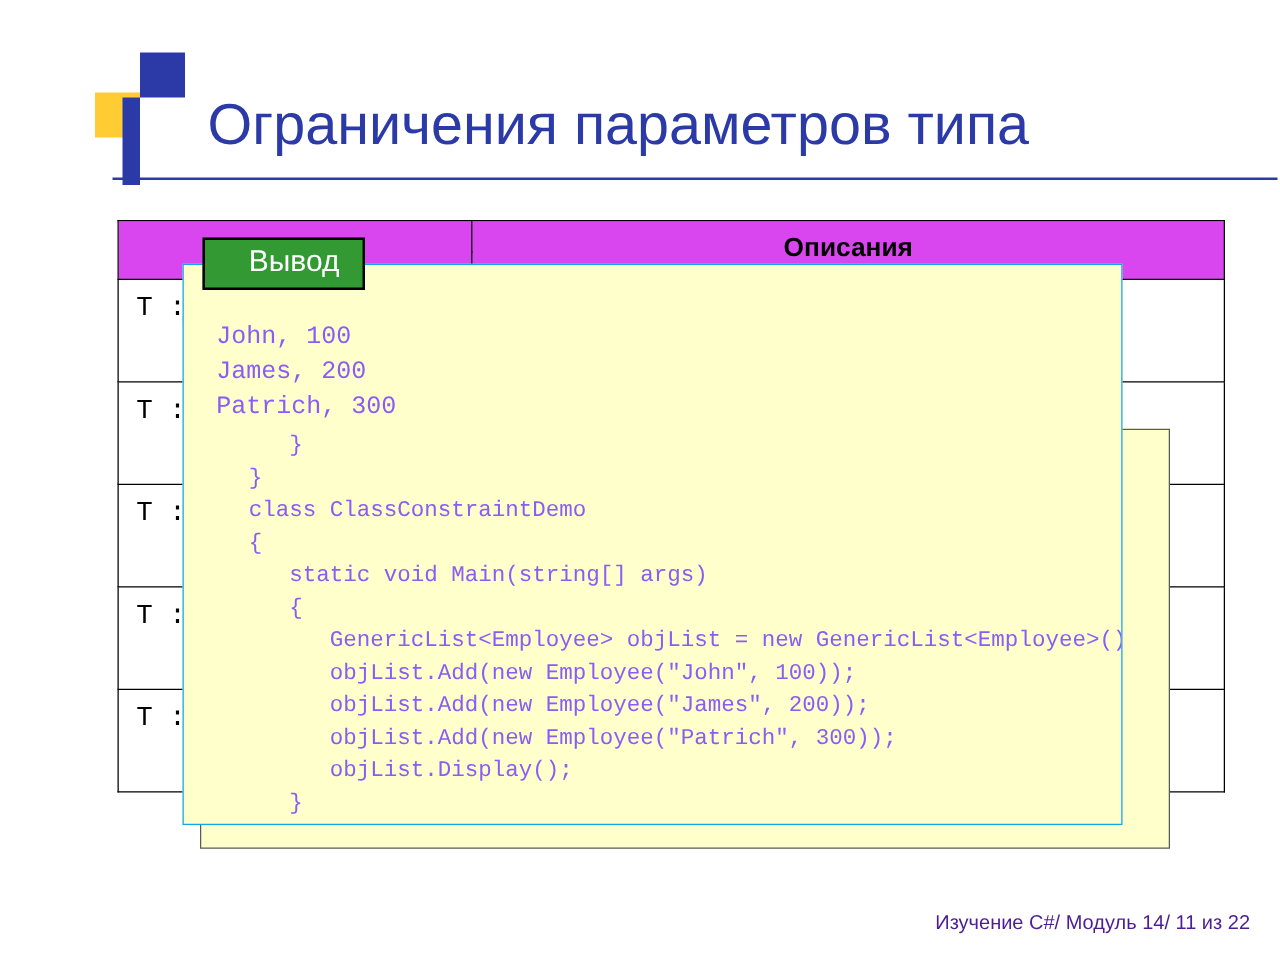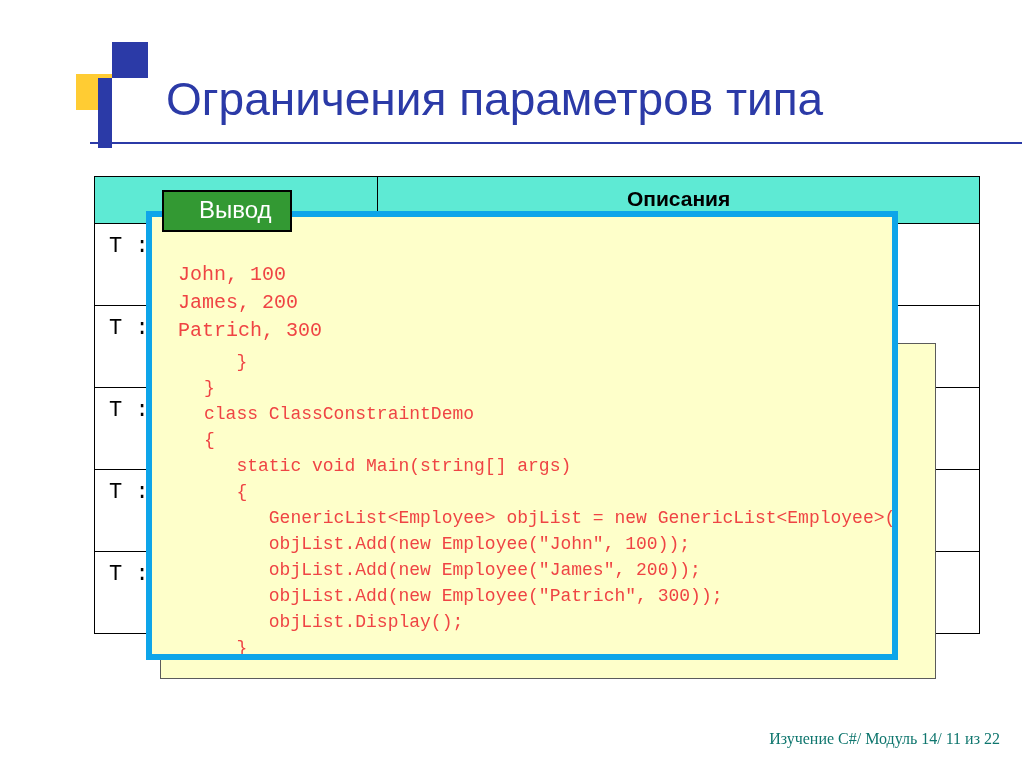"Описания" .tbl th { background: #5eead4 -> #d946ef }
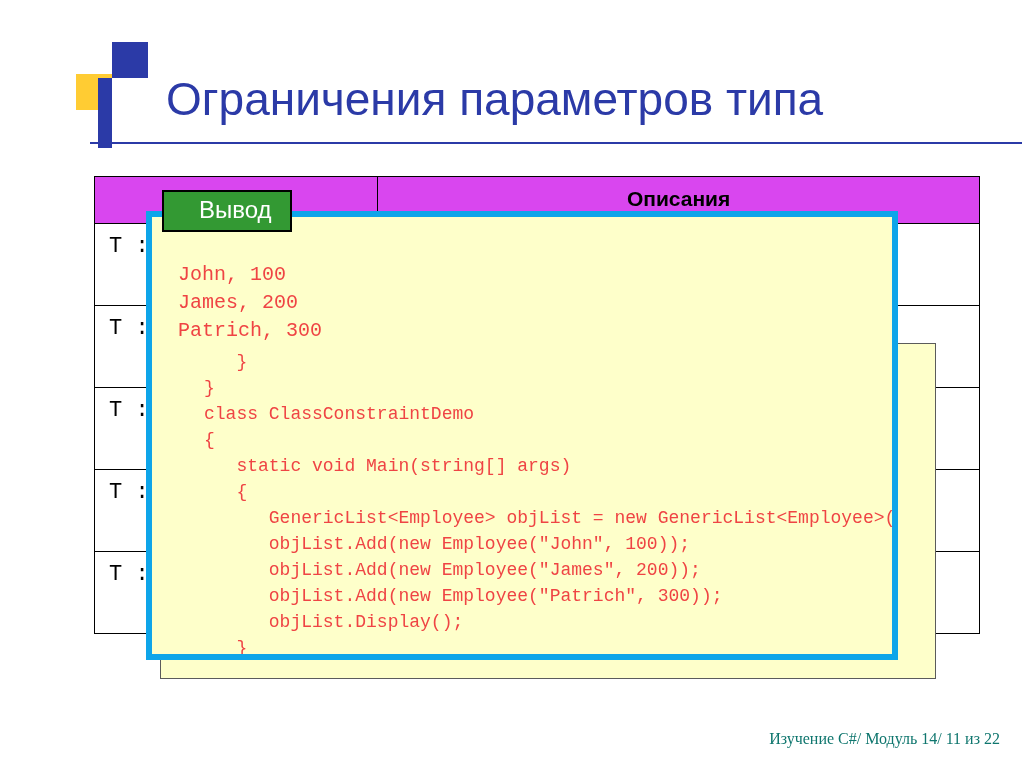"John, 100" .codebox1 { border: 6px solid #0ea5e9 -> 1px solid #0ea5e9; color: #ef4444 -> #8b5cf6 }
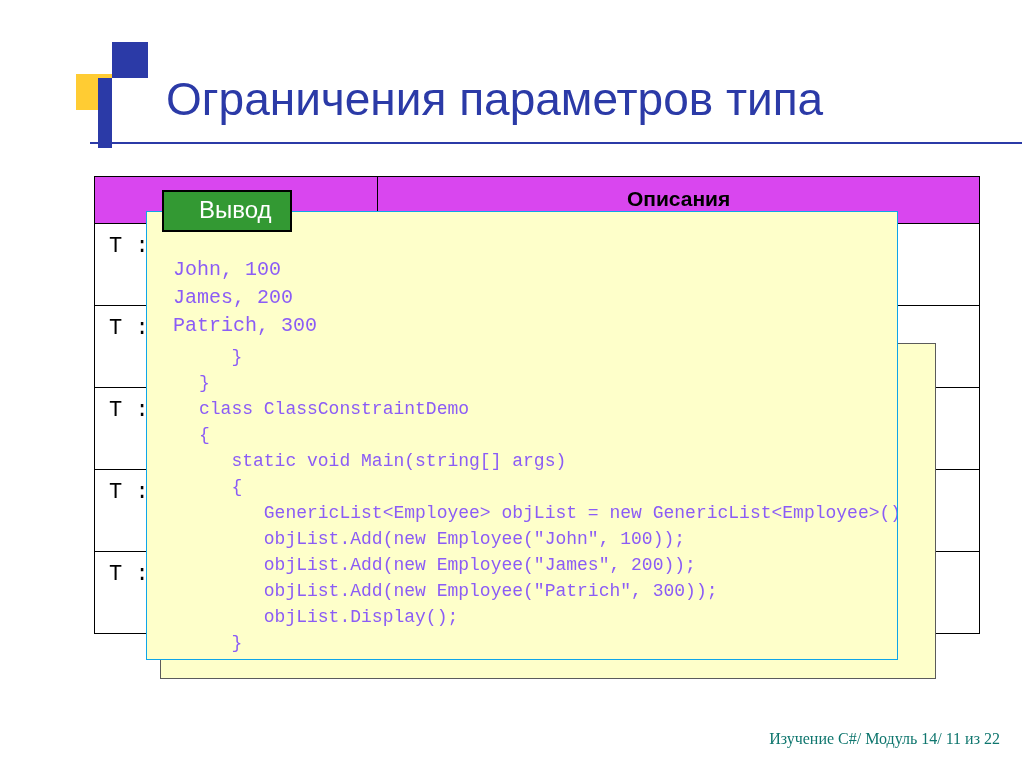"Изучение C#/ Модуль 14/ 11" .footer { color: #0f766e -> #4c1d95; font-family: Liberation Serif, serif -> none }
